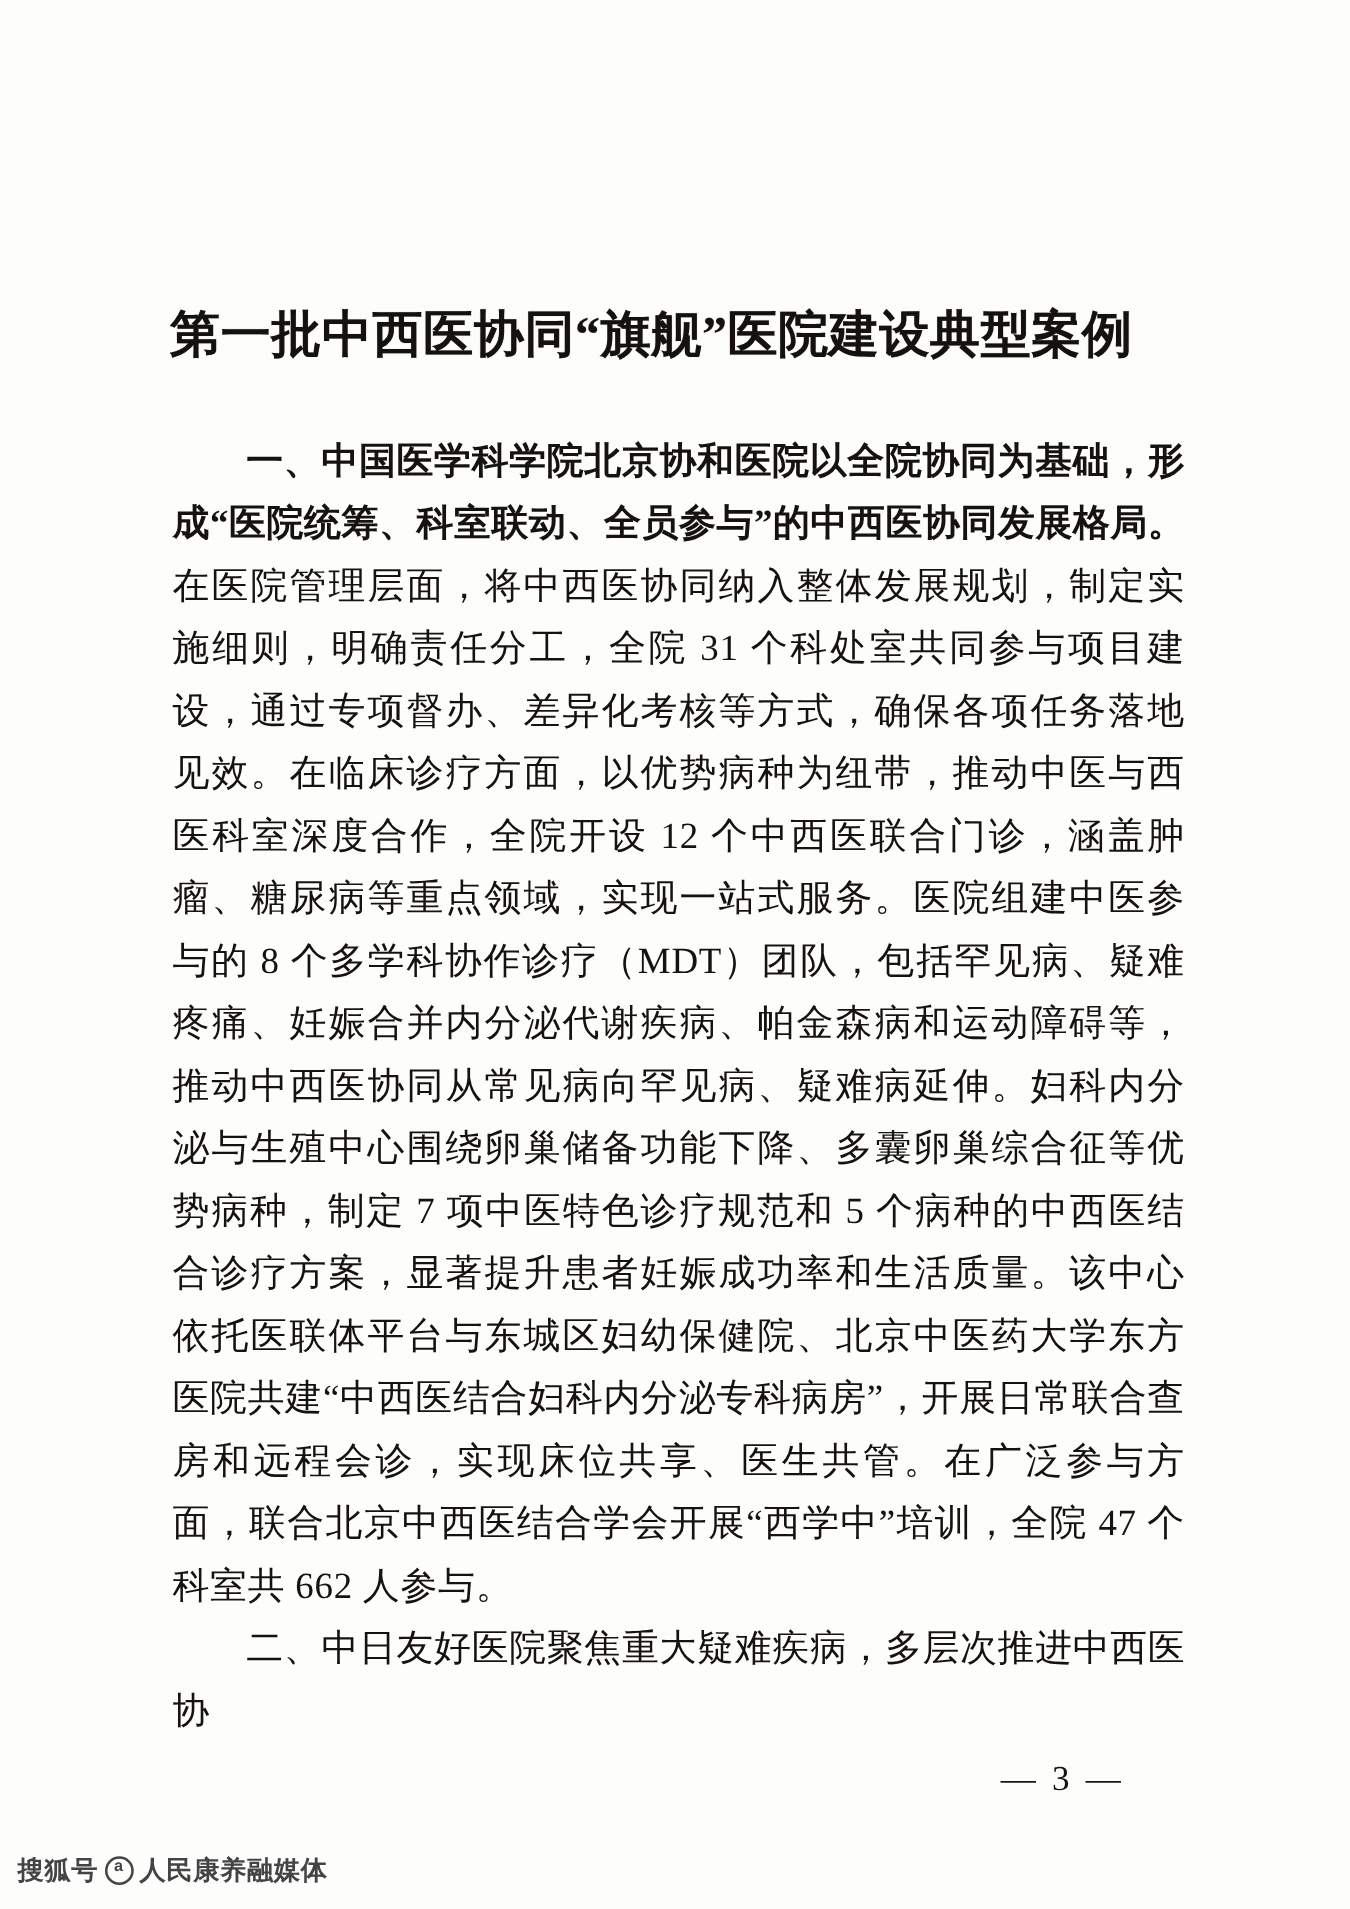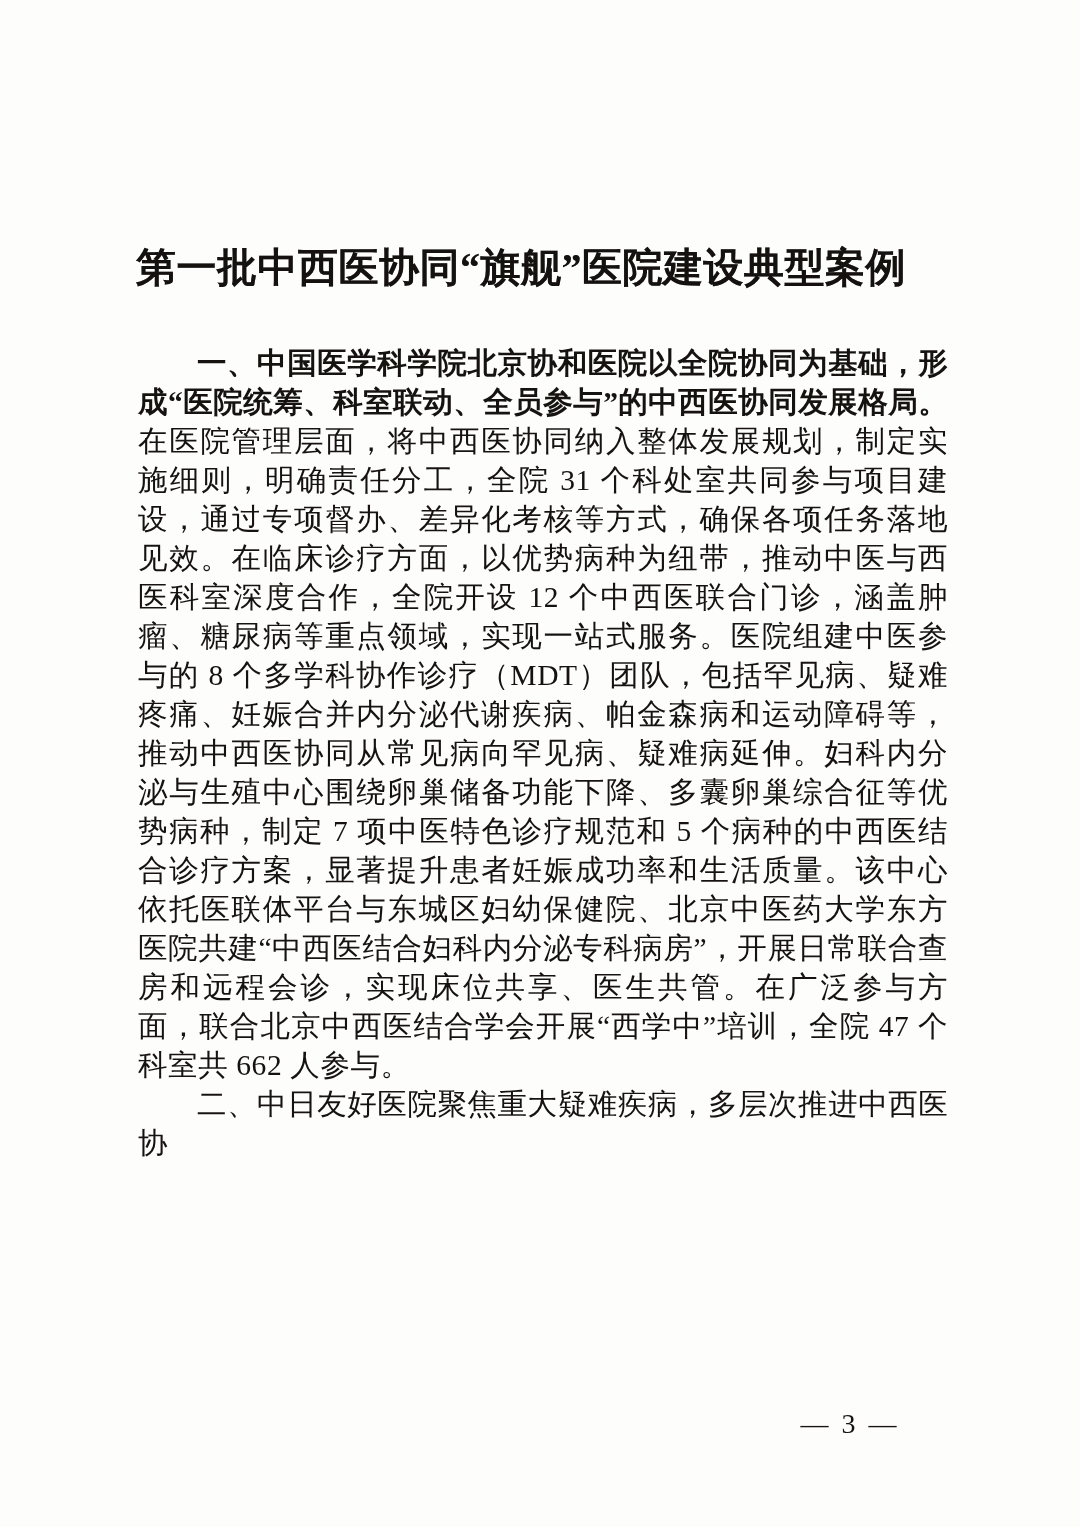"一、中国医学科学院北京协和医院以全院协同为基础，形成“医院统筹、科室联动、全员参" .para { line-height: 39px -> 50px }
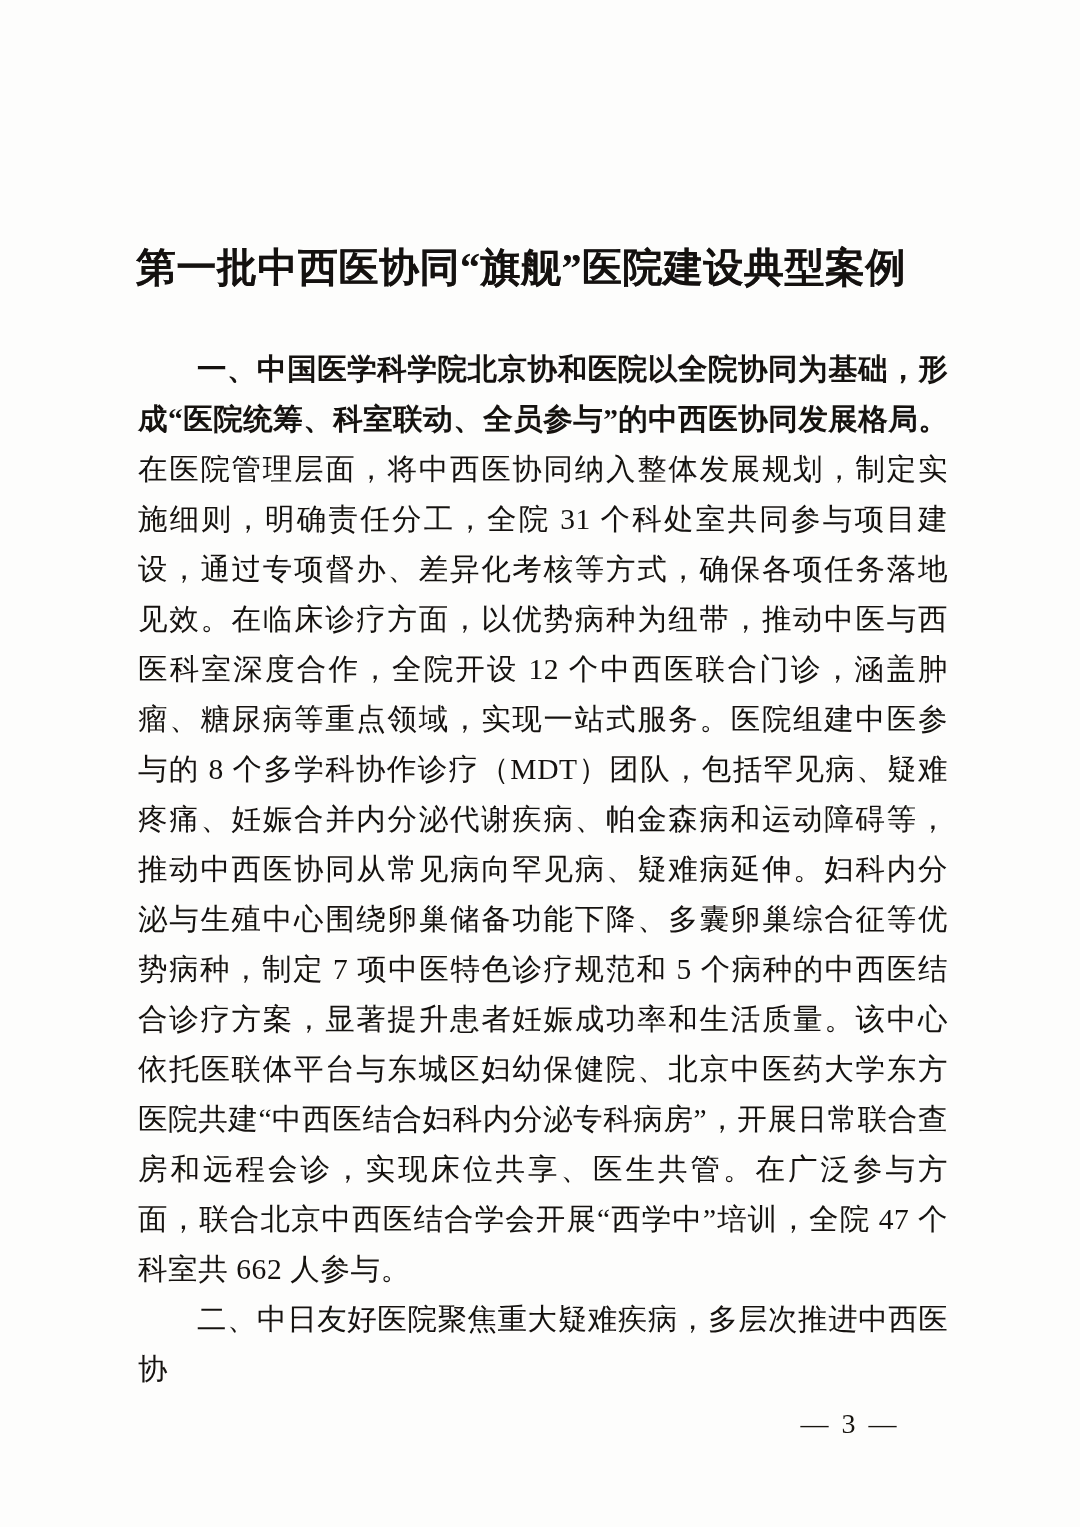"搜狐号" div.watermark { html: none -> <div> <span>搜狐号</span> <span></span> <span>人民康养融媒体</span> </div> }
